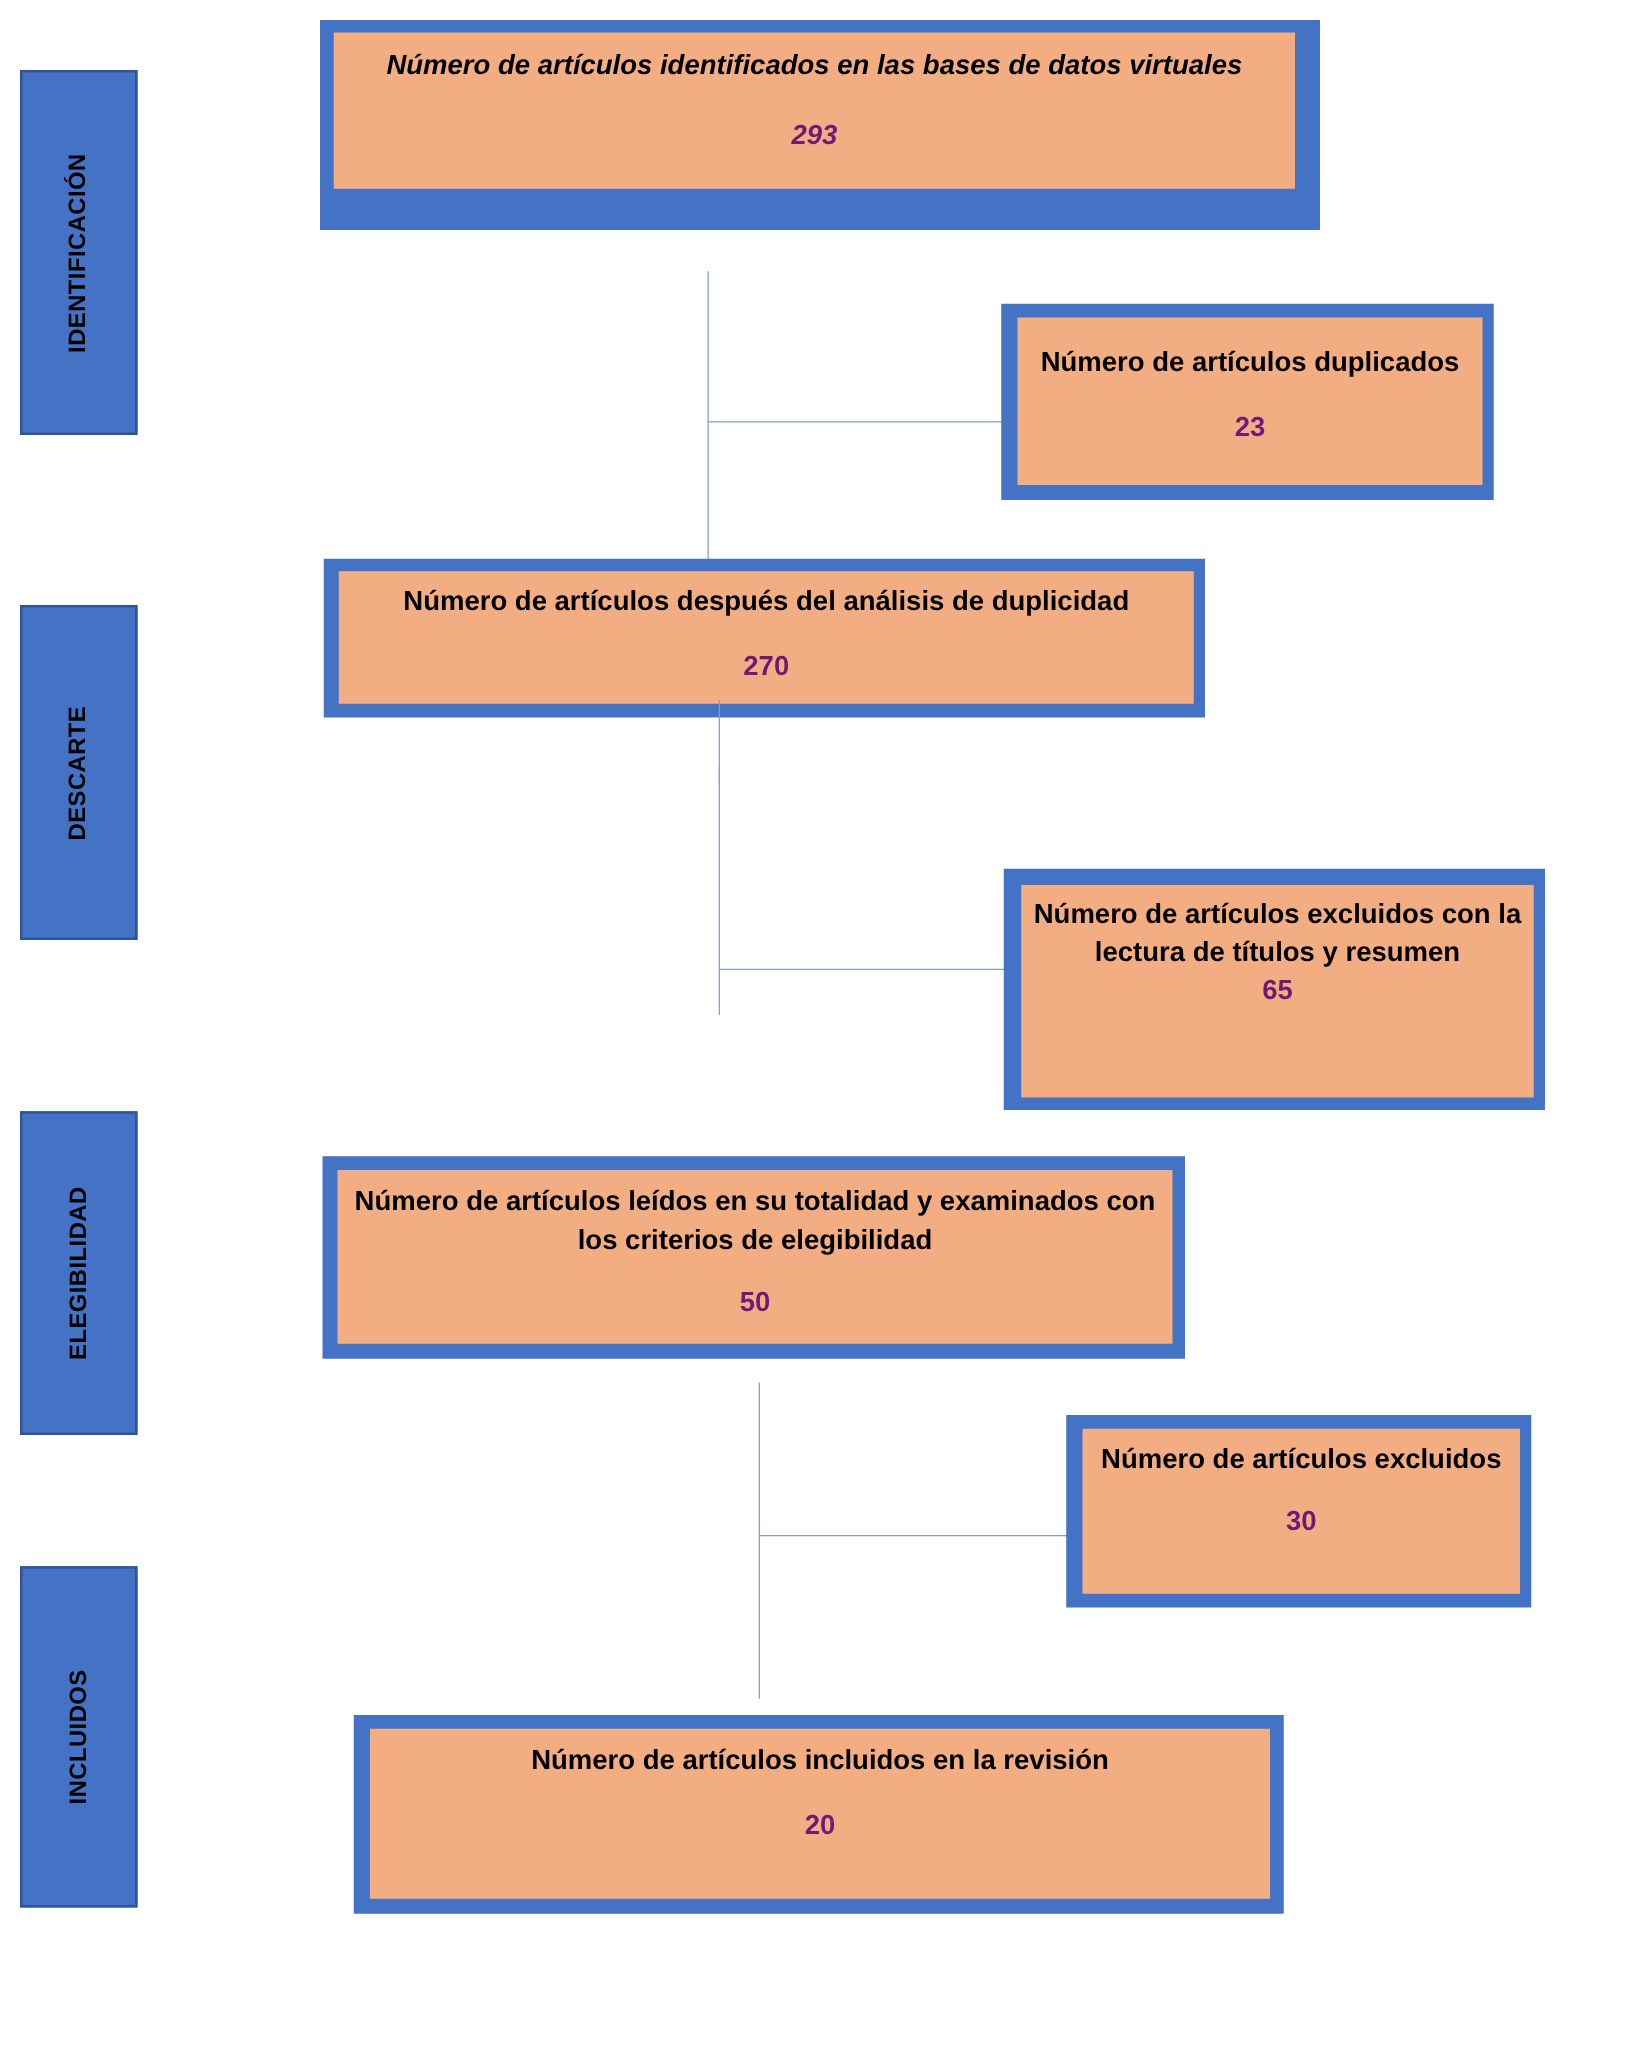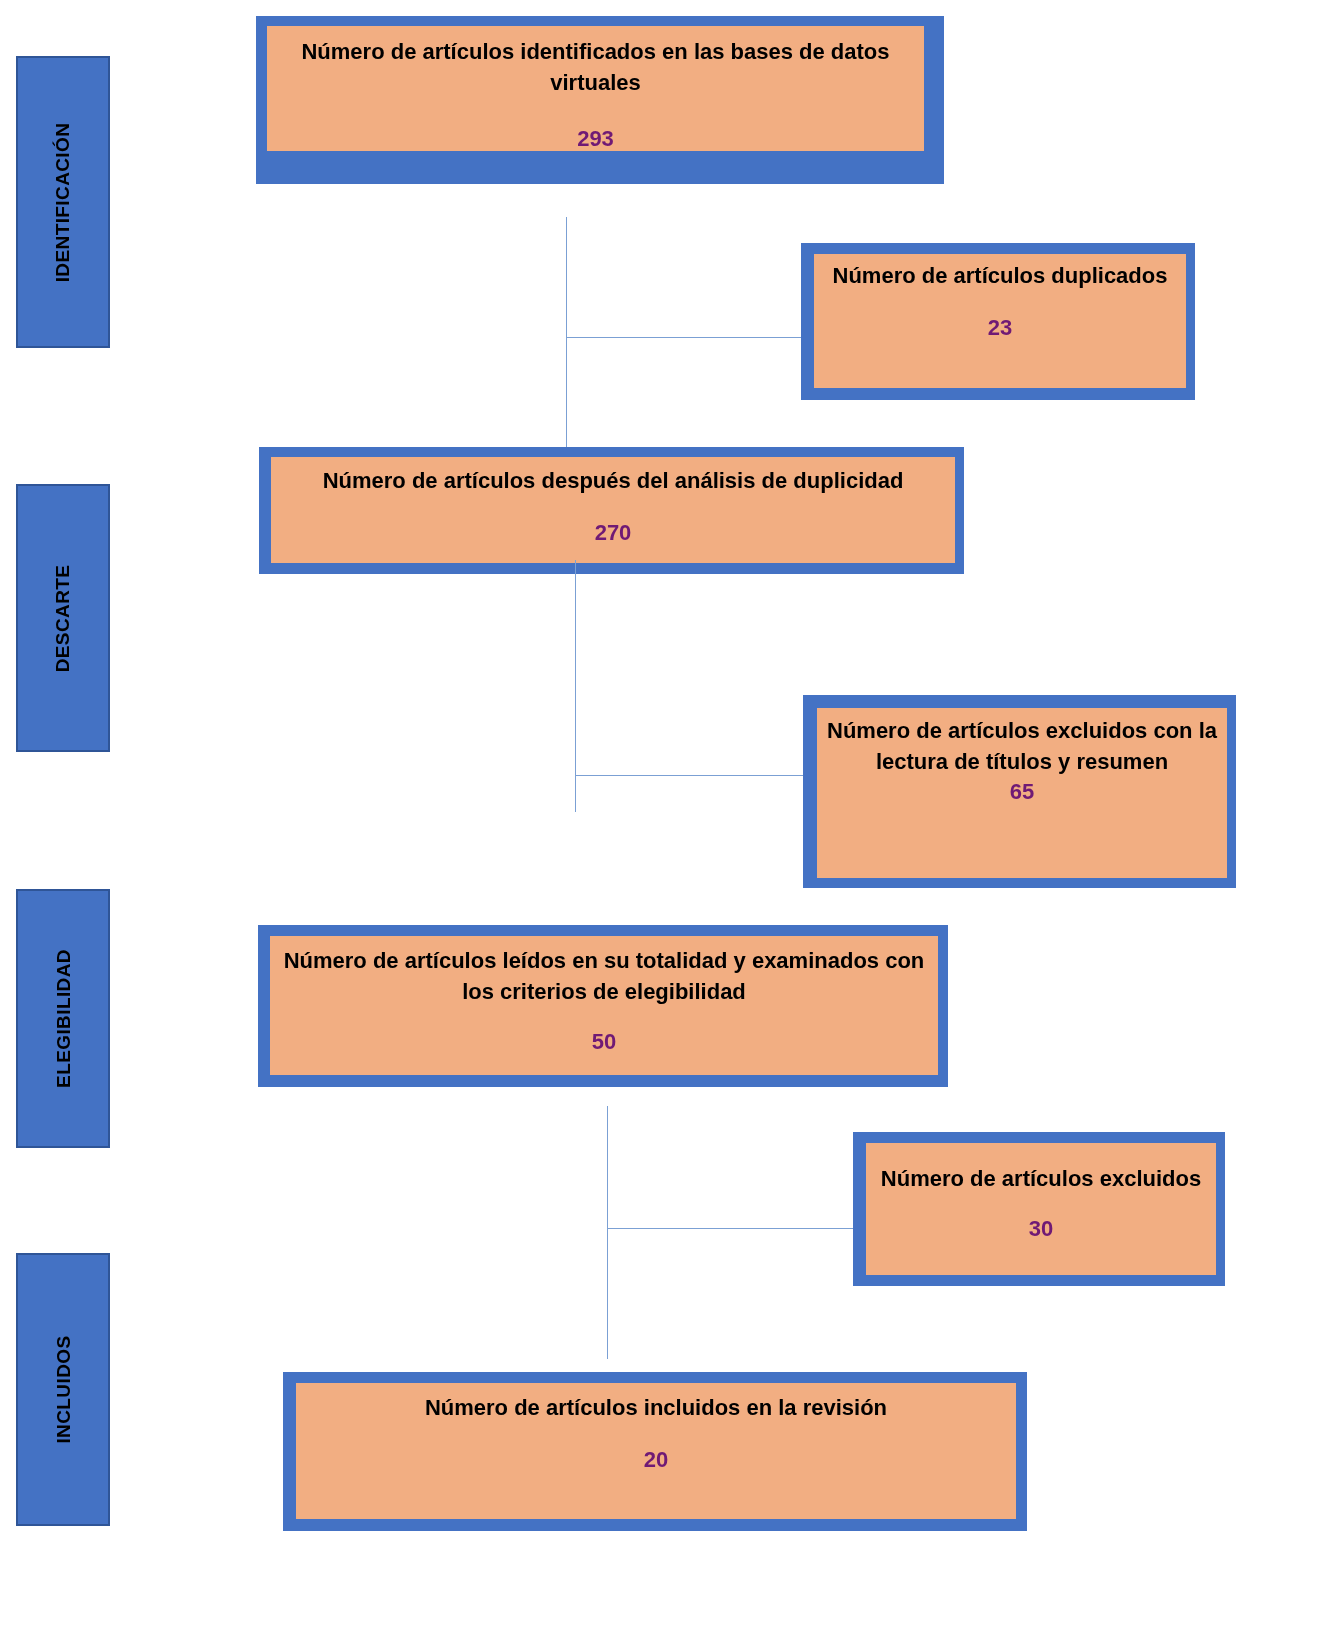"Número de artículos identificados en" div.node { font-style: none -> italic; width: 688px -> 800px }
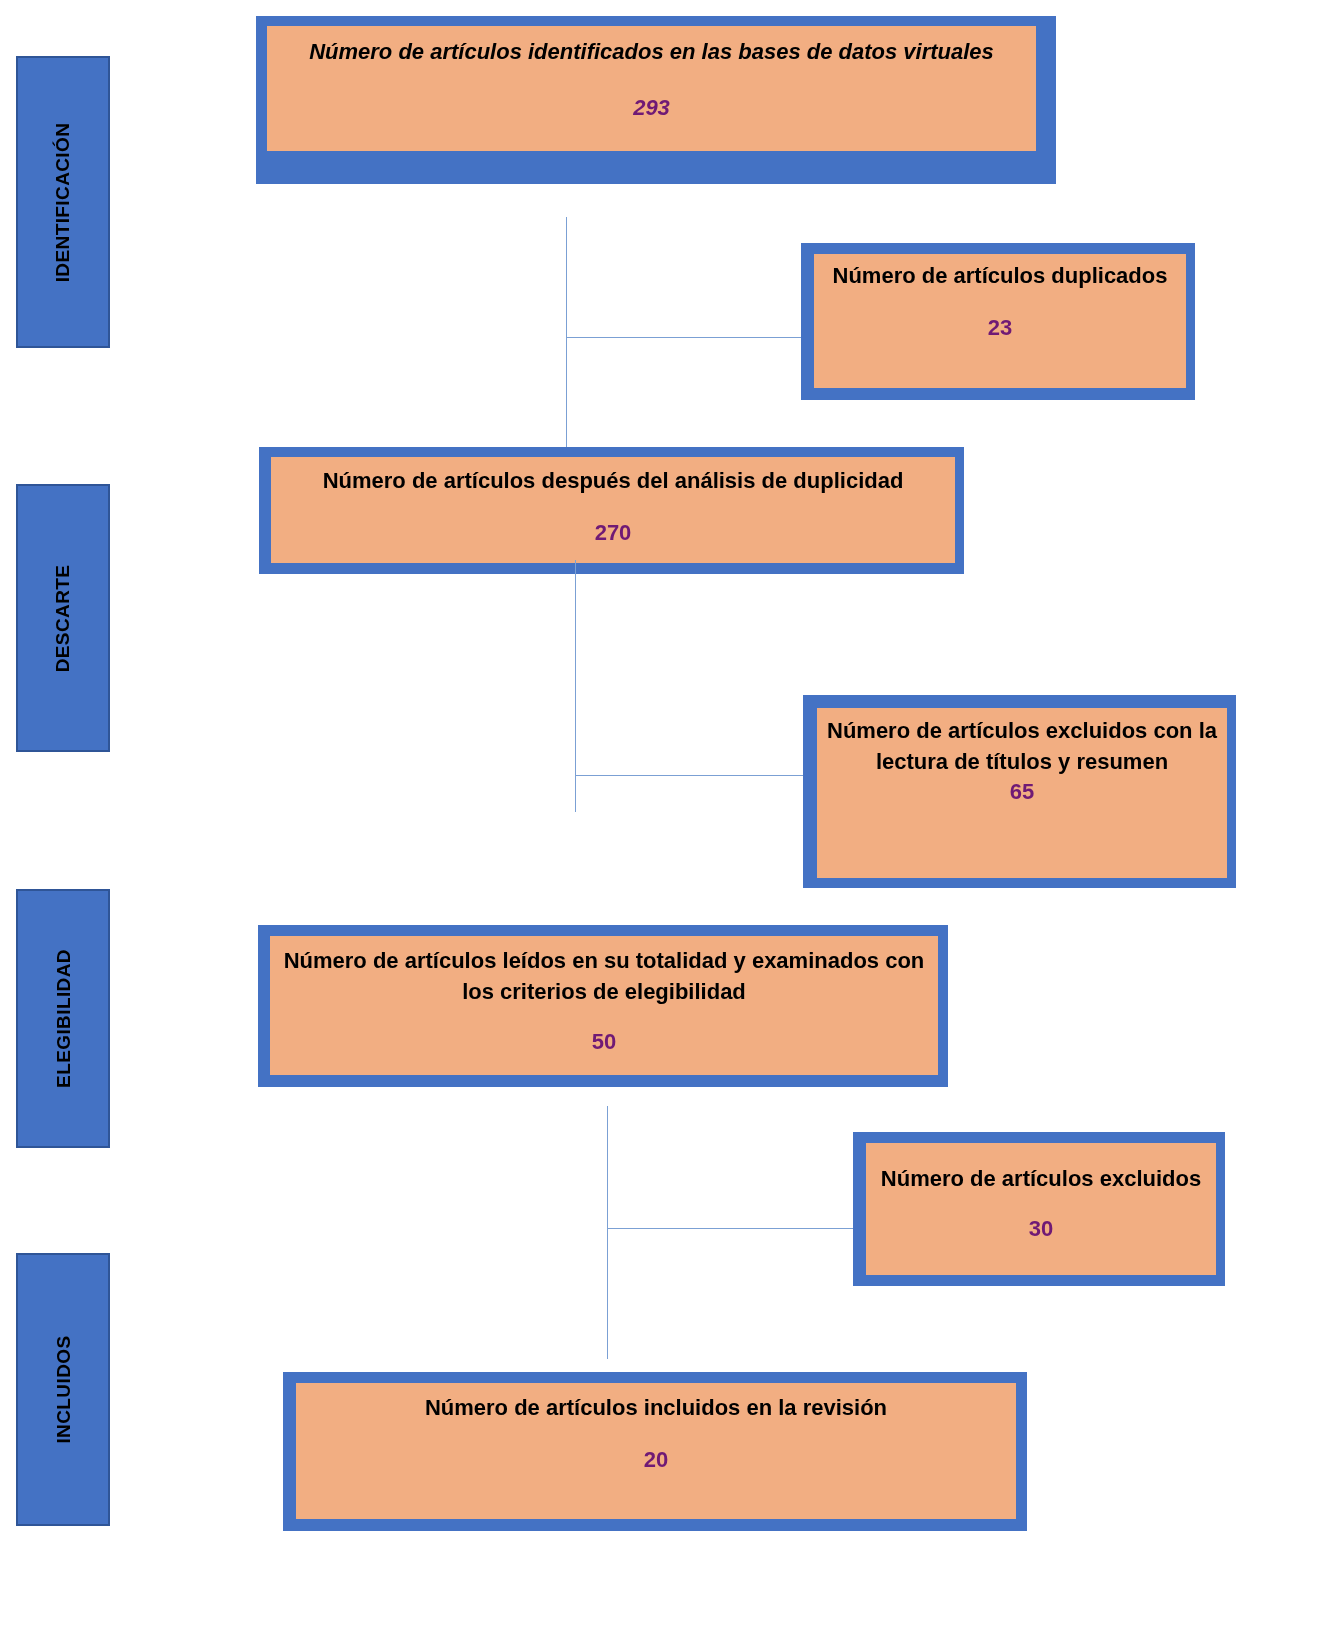"Número de artículos duplicados" div.node-fill { padding-top: 6px -> 20px }
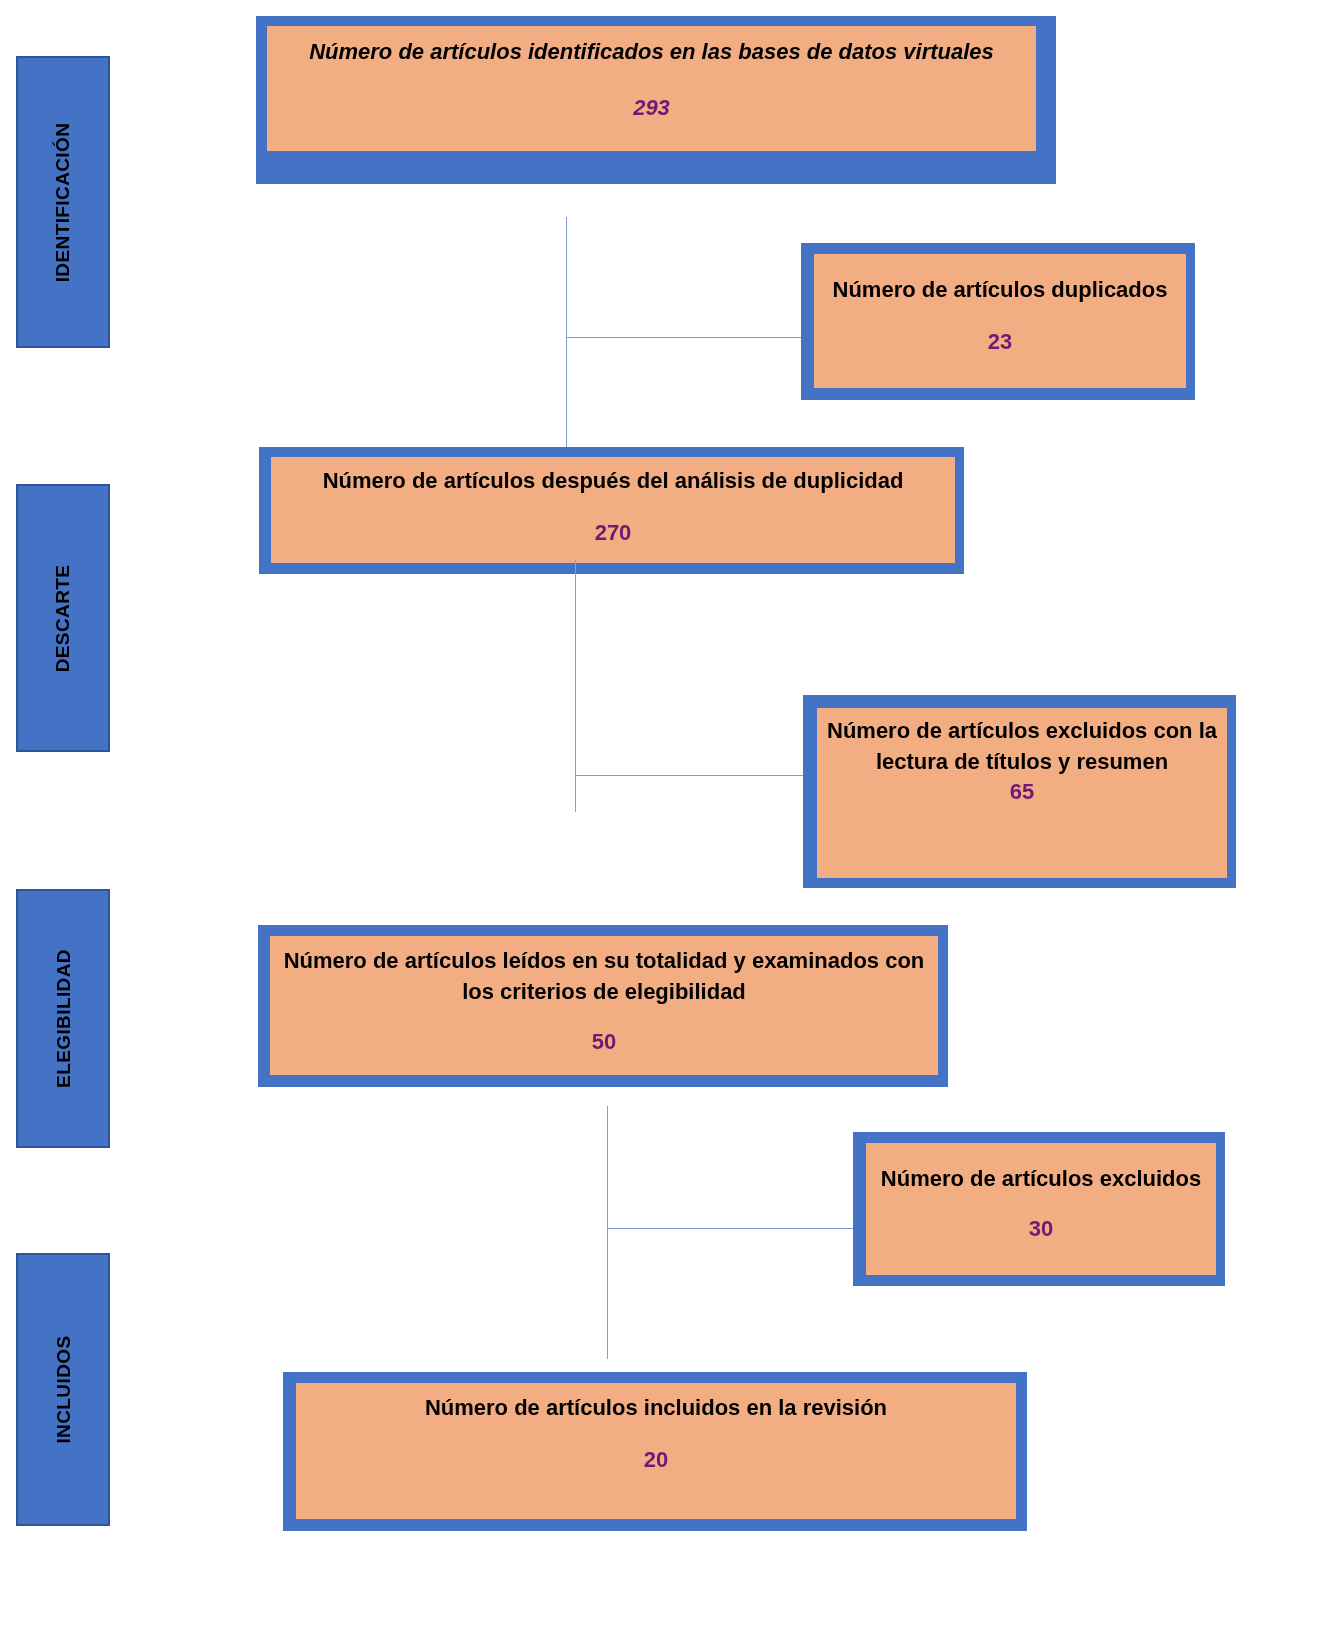"Número de artículos excluidos" div.node-fill { padding-top: 20px -> 8px }
